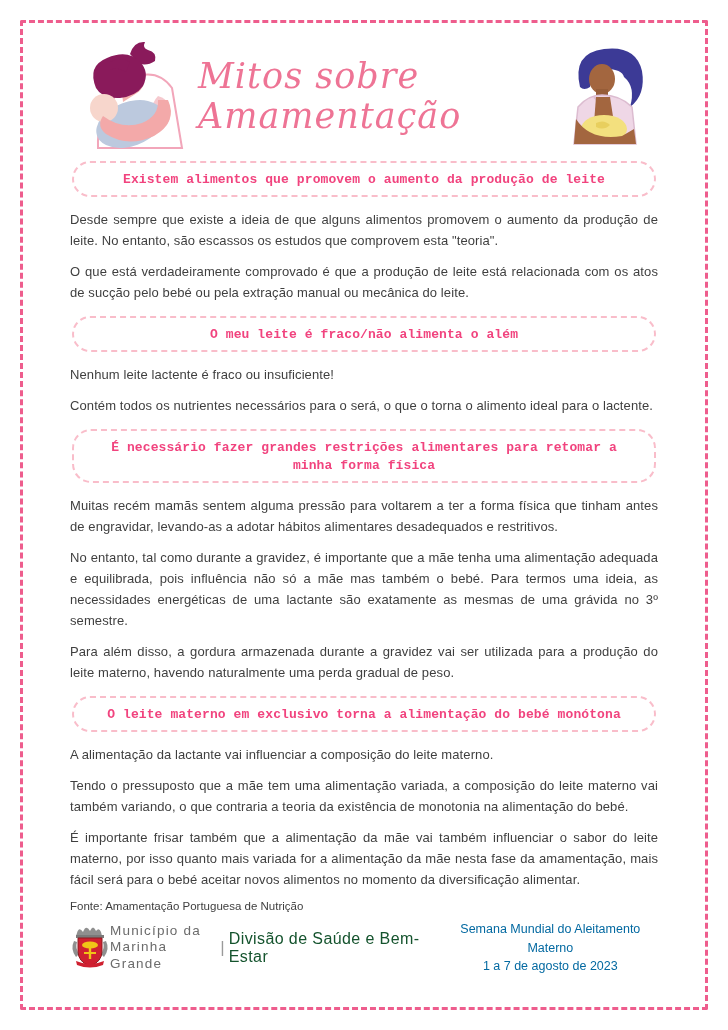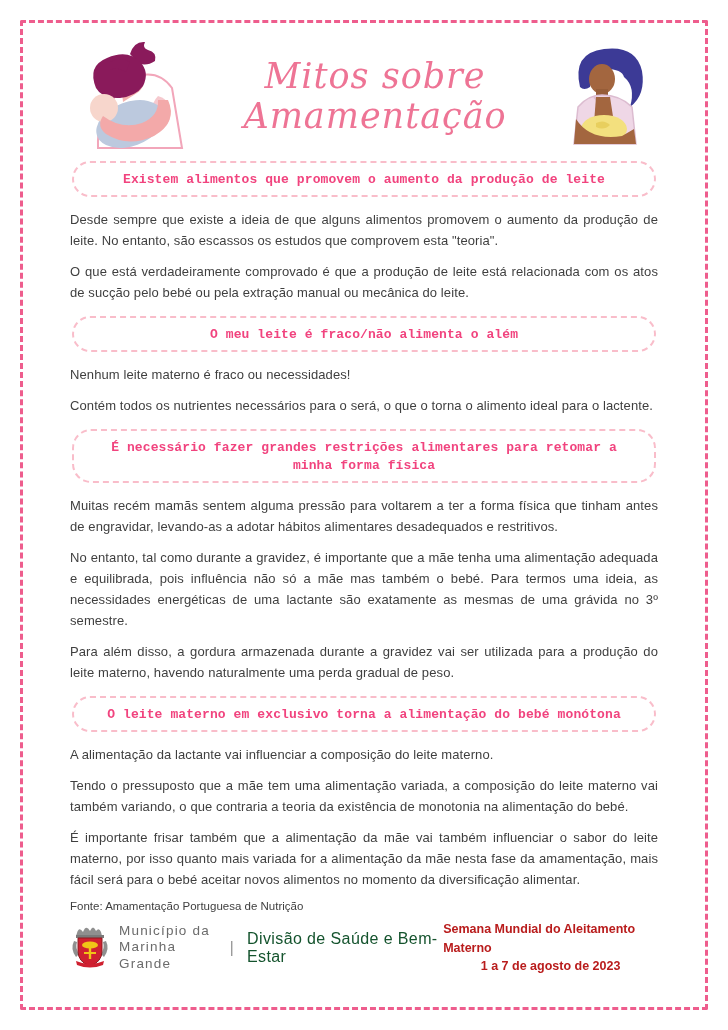"Mitos sobre" .title { text-align: center -> none }
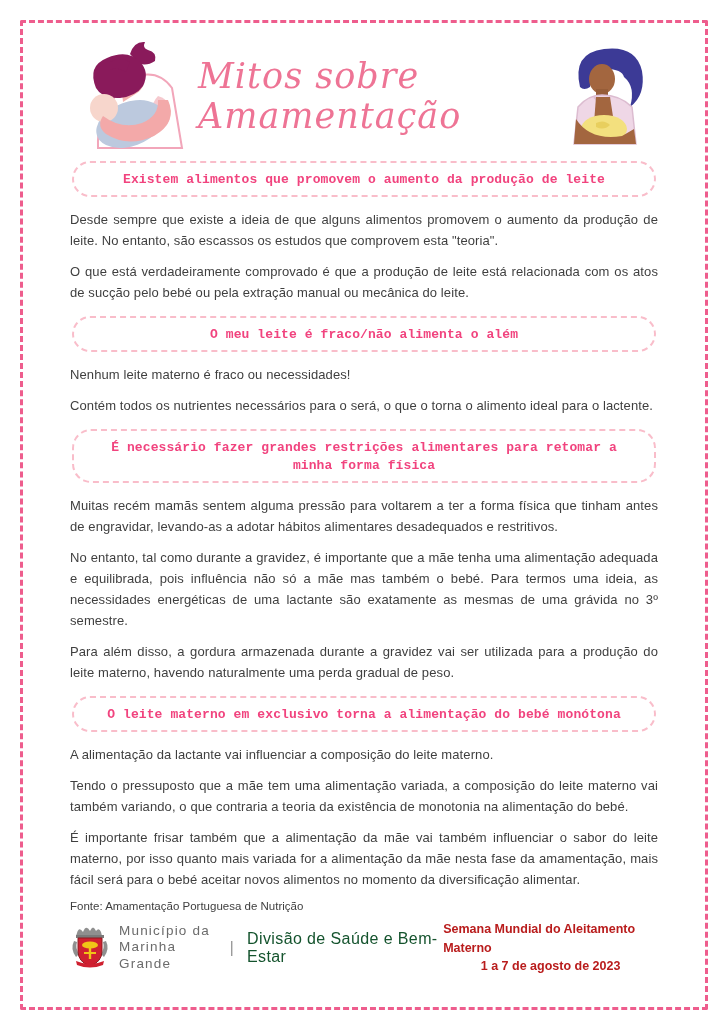"Nenhum leite materno é fraco" p { text: materno é fraco ou necessidades -> lactente é fraco ou insuficiente }
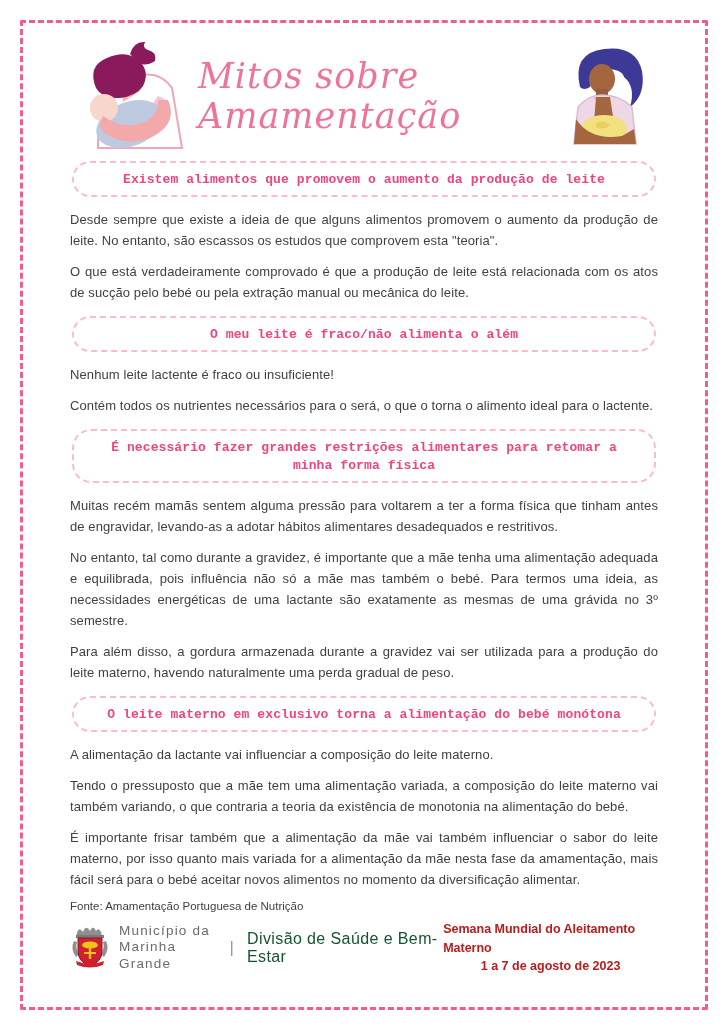"Município da" .logo-block { gap: 9px -> none }
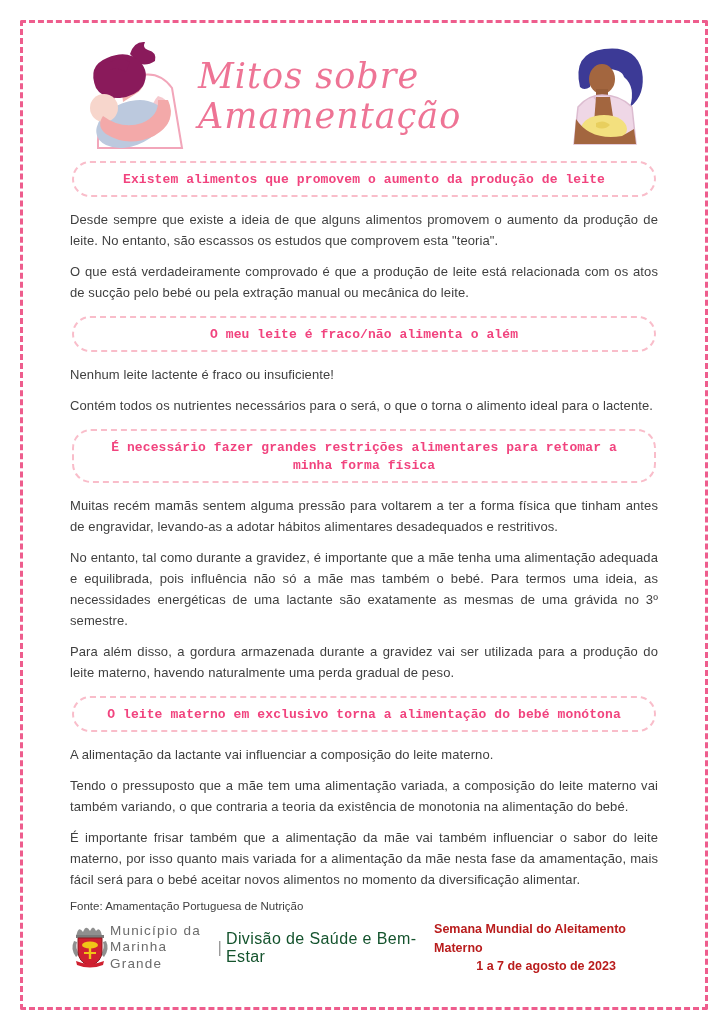"Semana Mundial do Aleitamento Materno" .event { color: #b91c1c -> #0369a1; font-weight: bold -> normal; text-align: none -> center }
